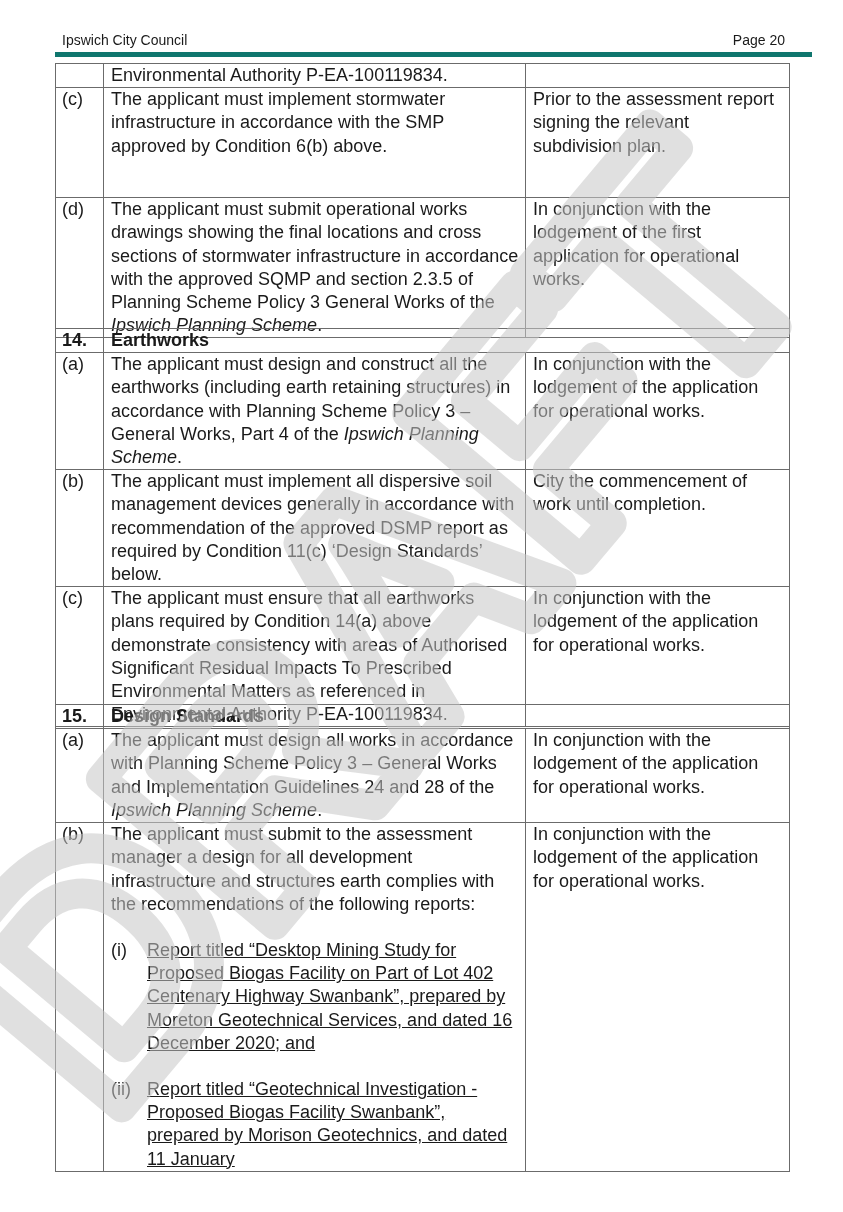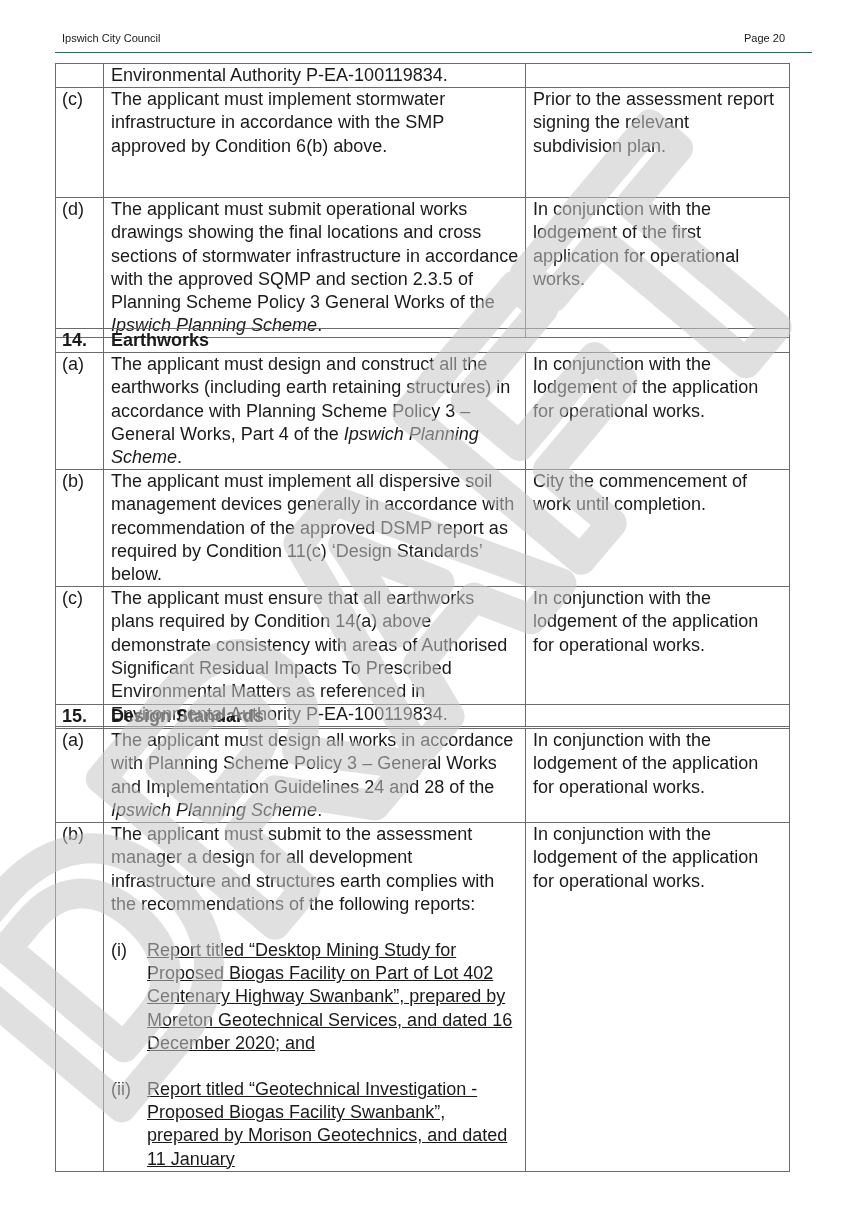"Ipswich City Council" .page-header { border-bottom: 1px solid #0f766e -> 5px solid #0f766e; font-size: 11px -> 14px }
